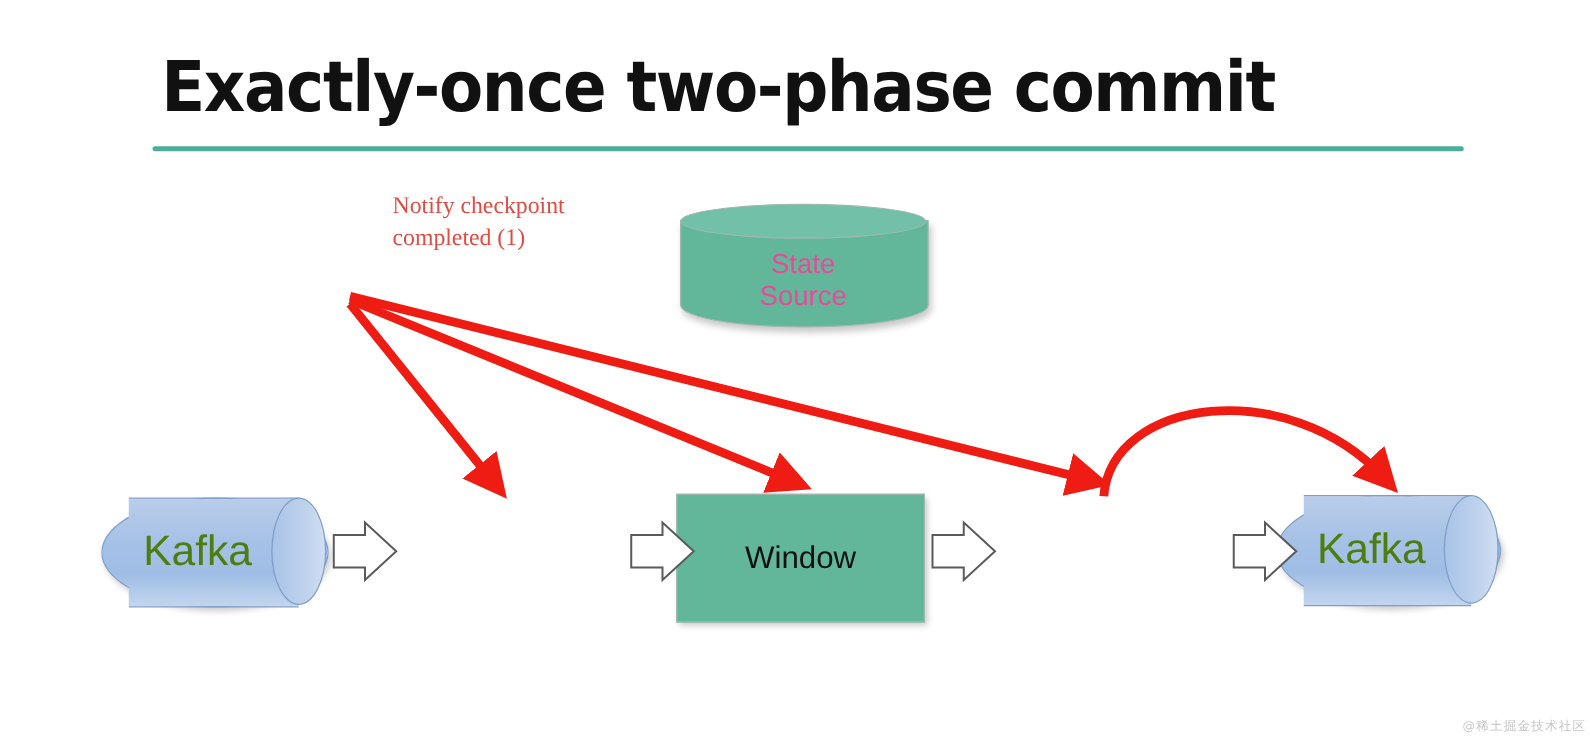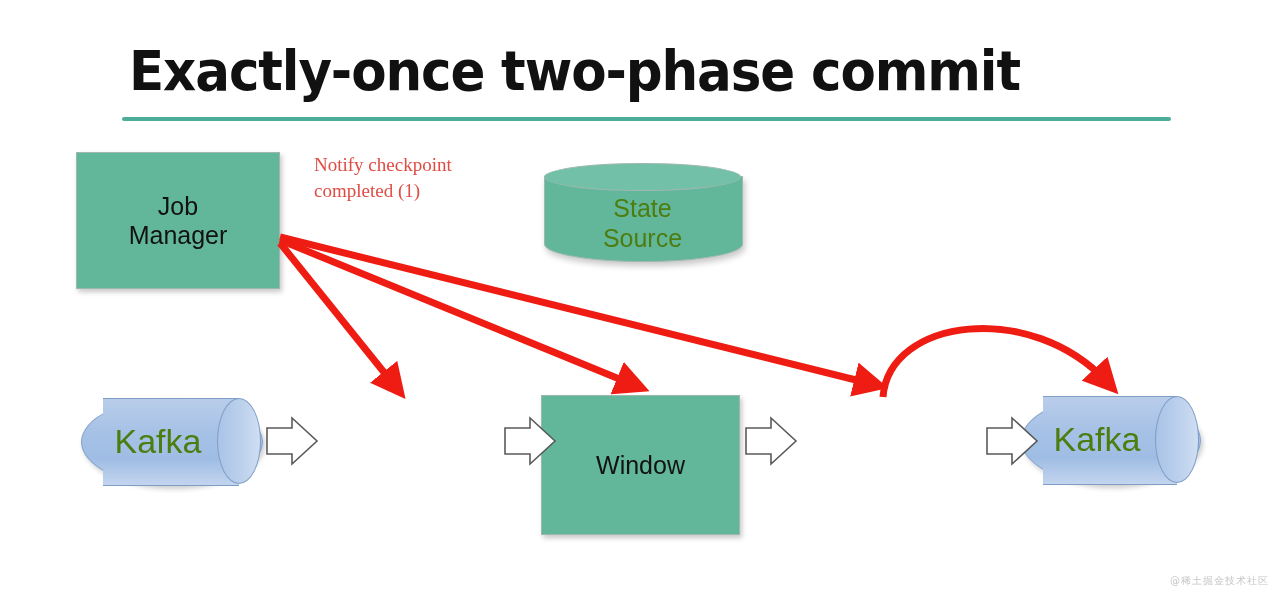"Job" div.node-box { html: <div> <div> <span>Job</span><br> <span>Manager</span> </div> </div> -> none }
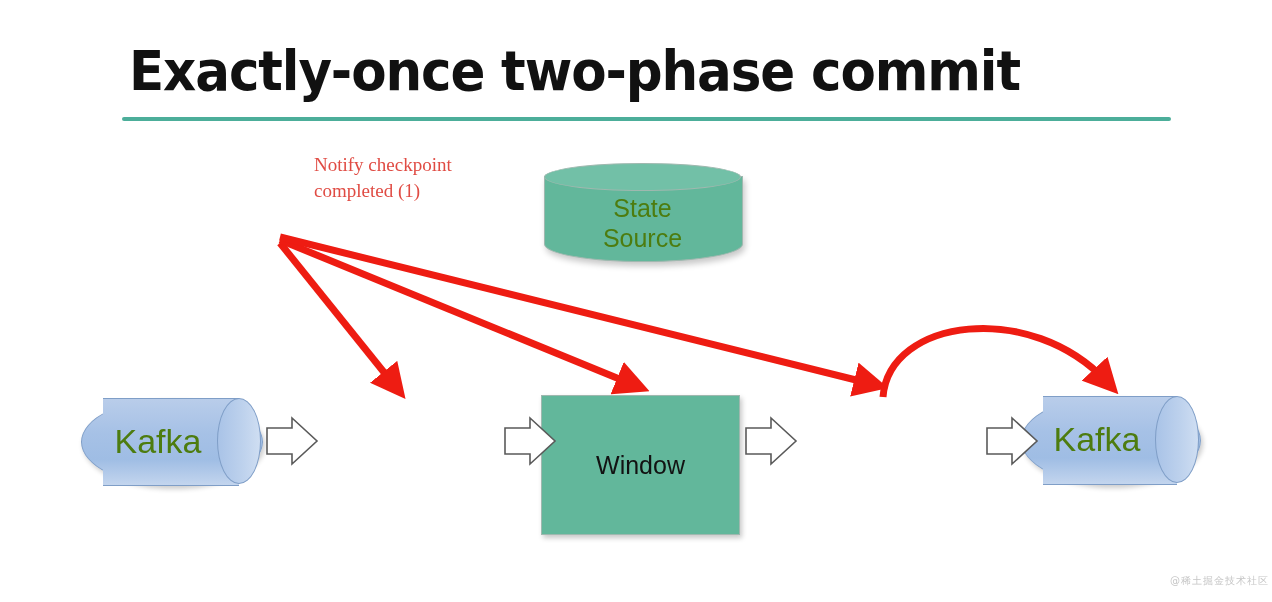"State" .cyl-v .lbl { color: #4d7c0f -> #ec4899; font-size: 25px -> 22px }
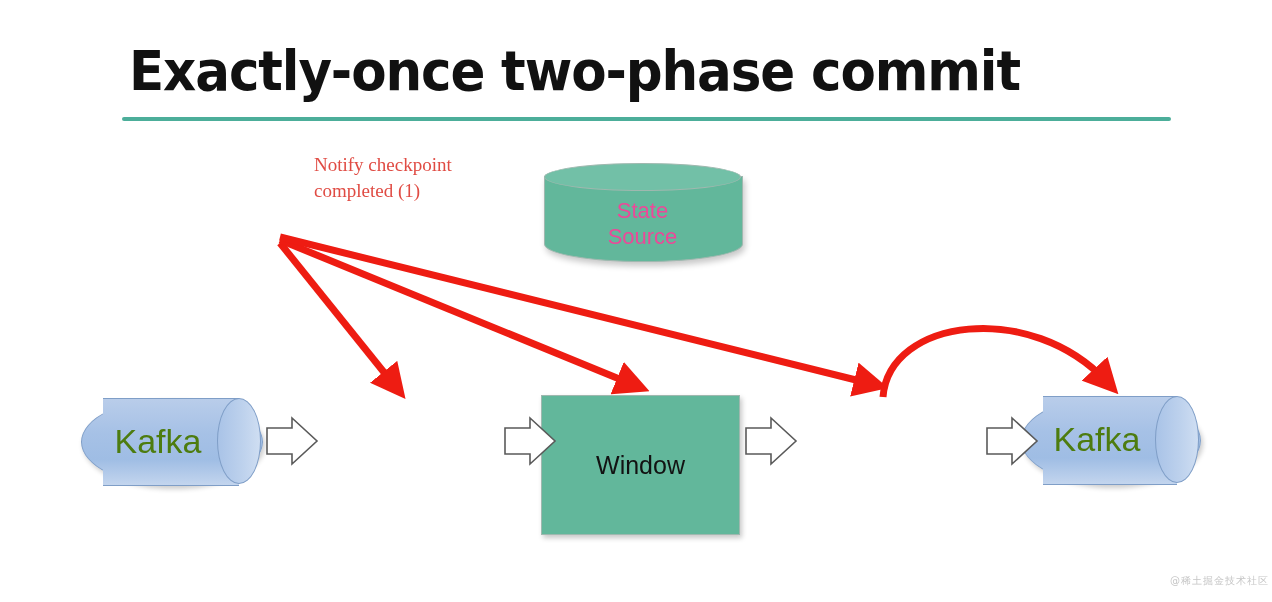"Window" div.node-box { height: 140px -> 103px }
